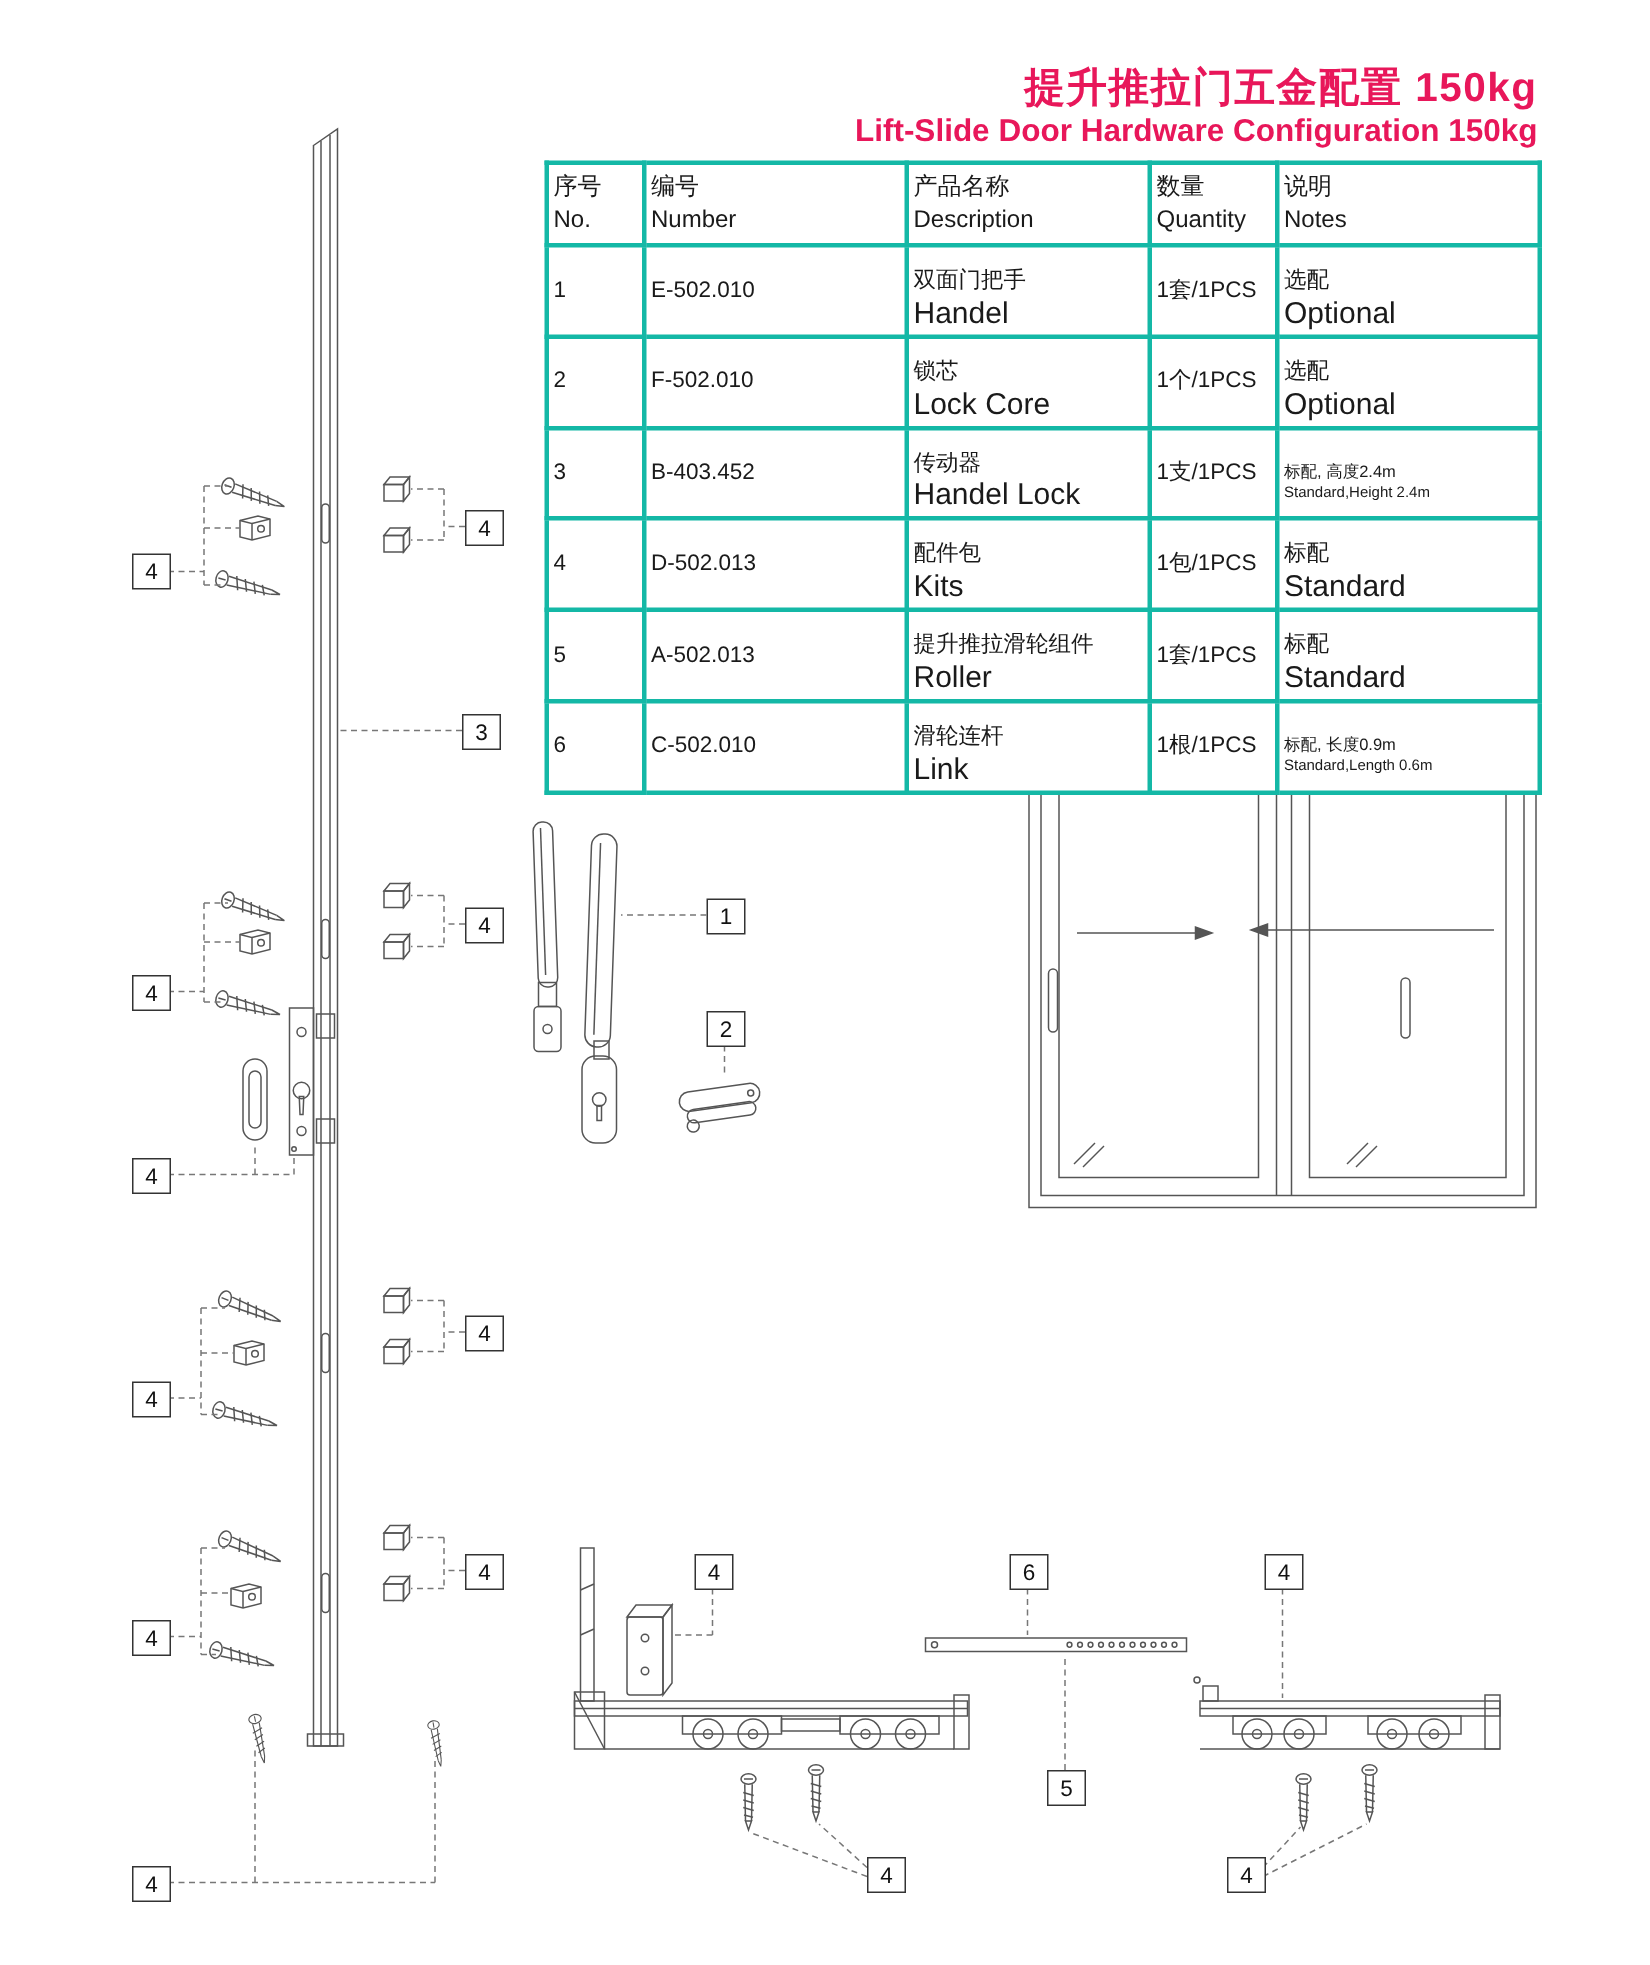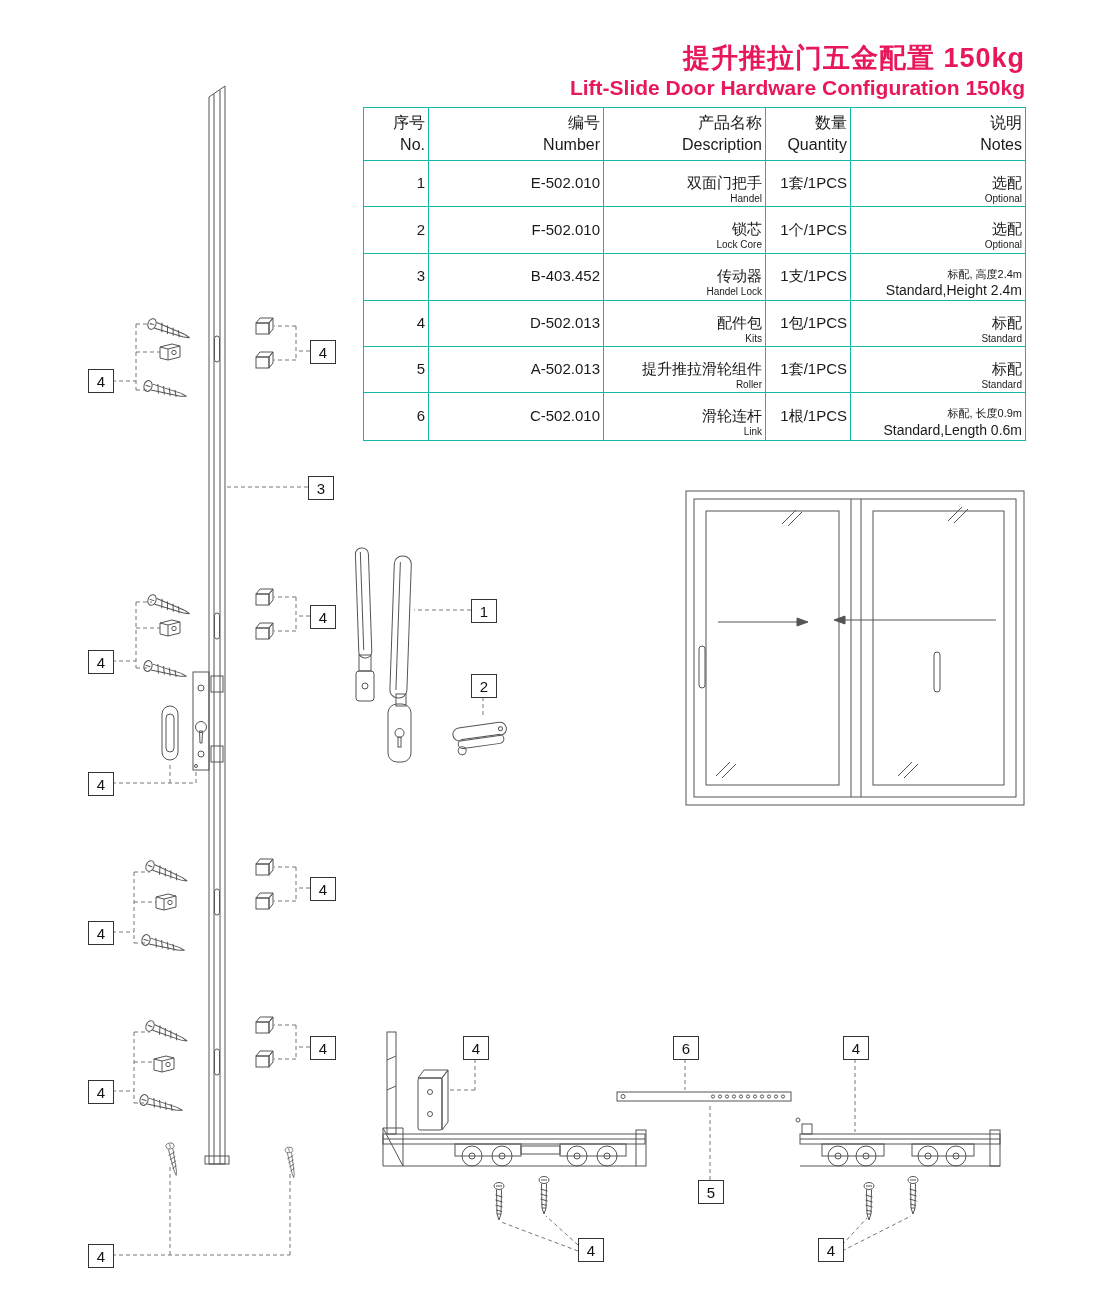"序号" .parts-table th,.parts-table td { border: 1px solid #14b8a6 -> 3px solid #14b8a6; text-align: right -> left }
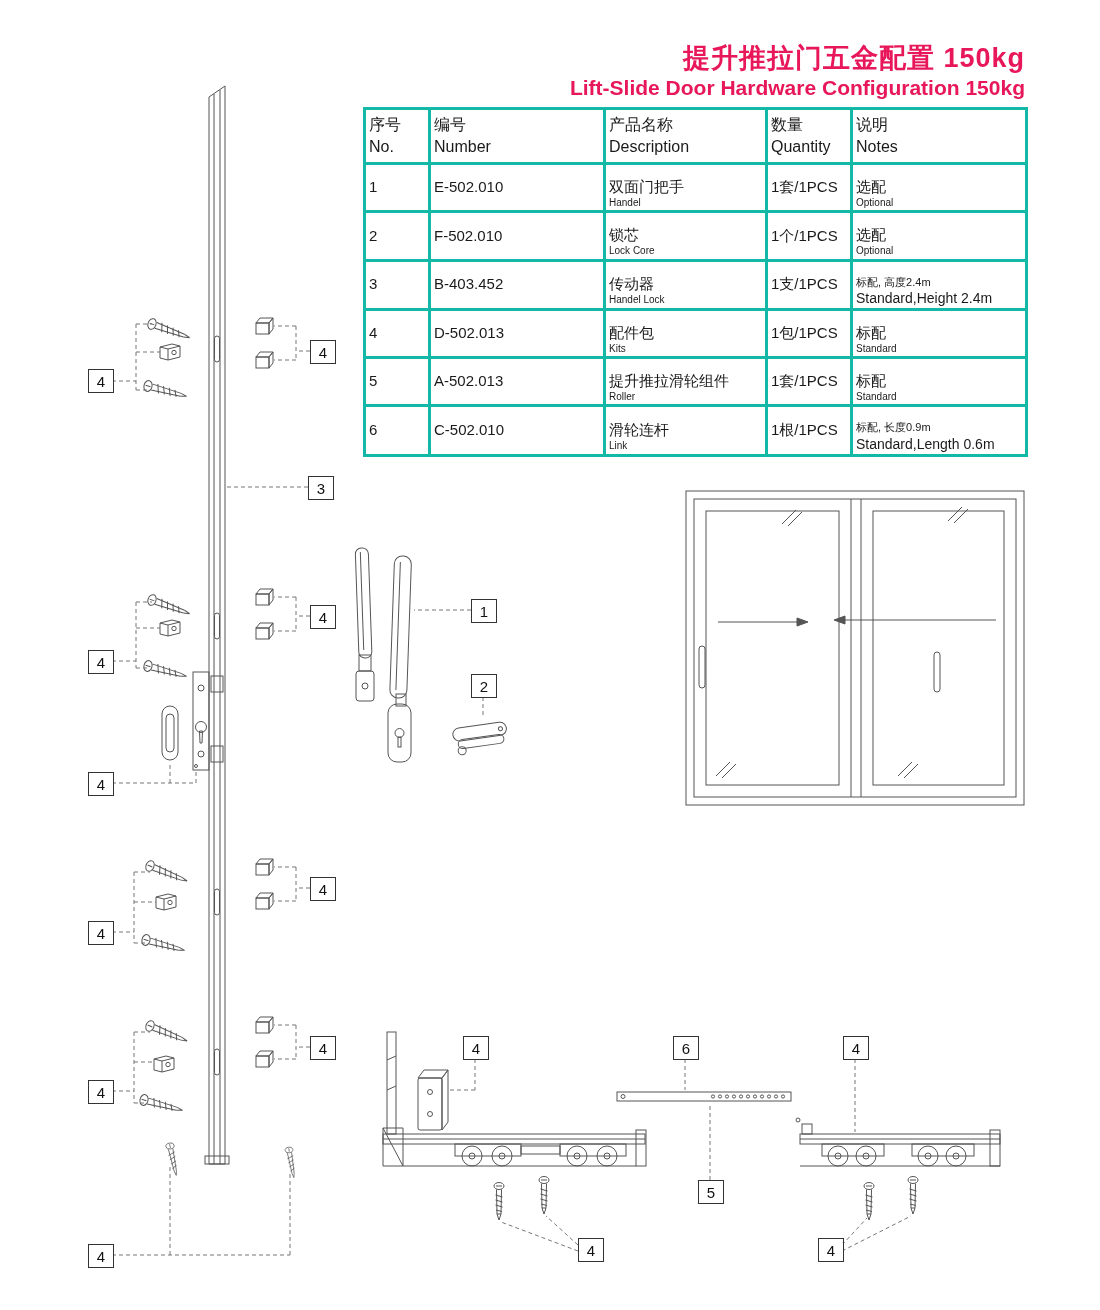"Handel" .parts-table .en { font-size: 10px -> 20px }
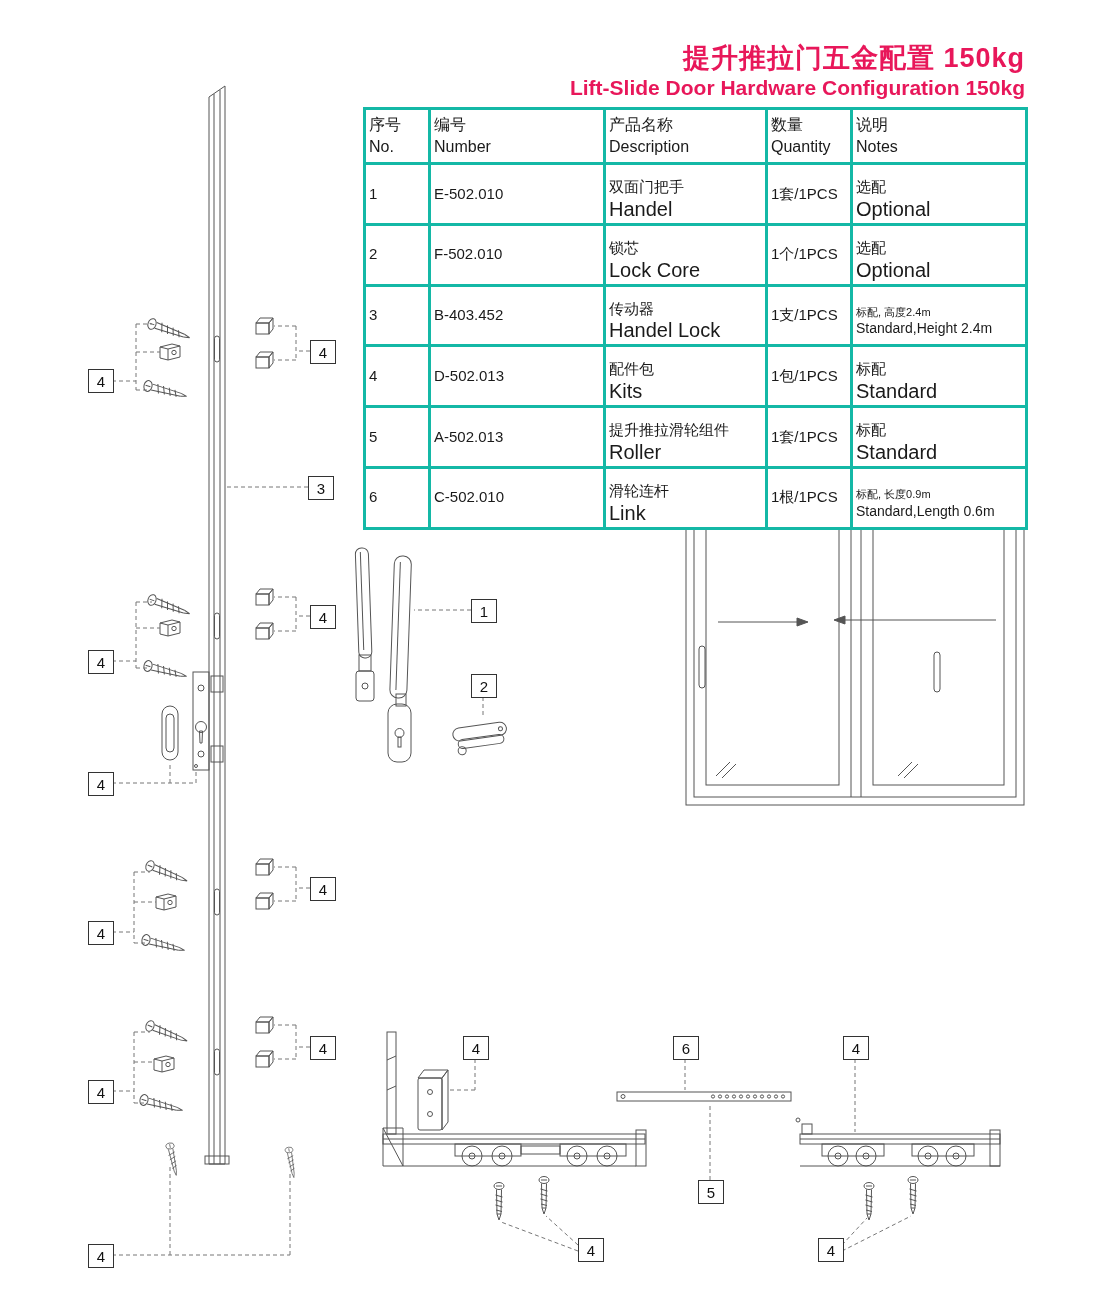"Standard,Height 2.4m" .parts-table td.small .en { font-size: 14px -> 10px }
